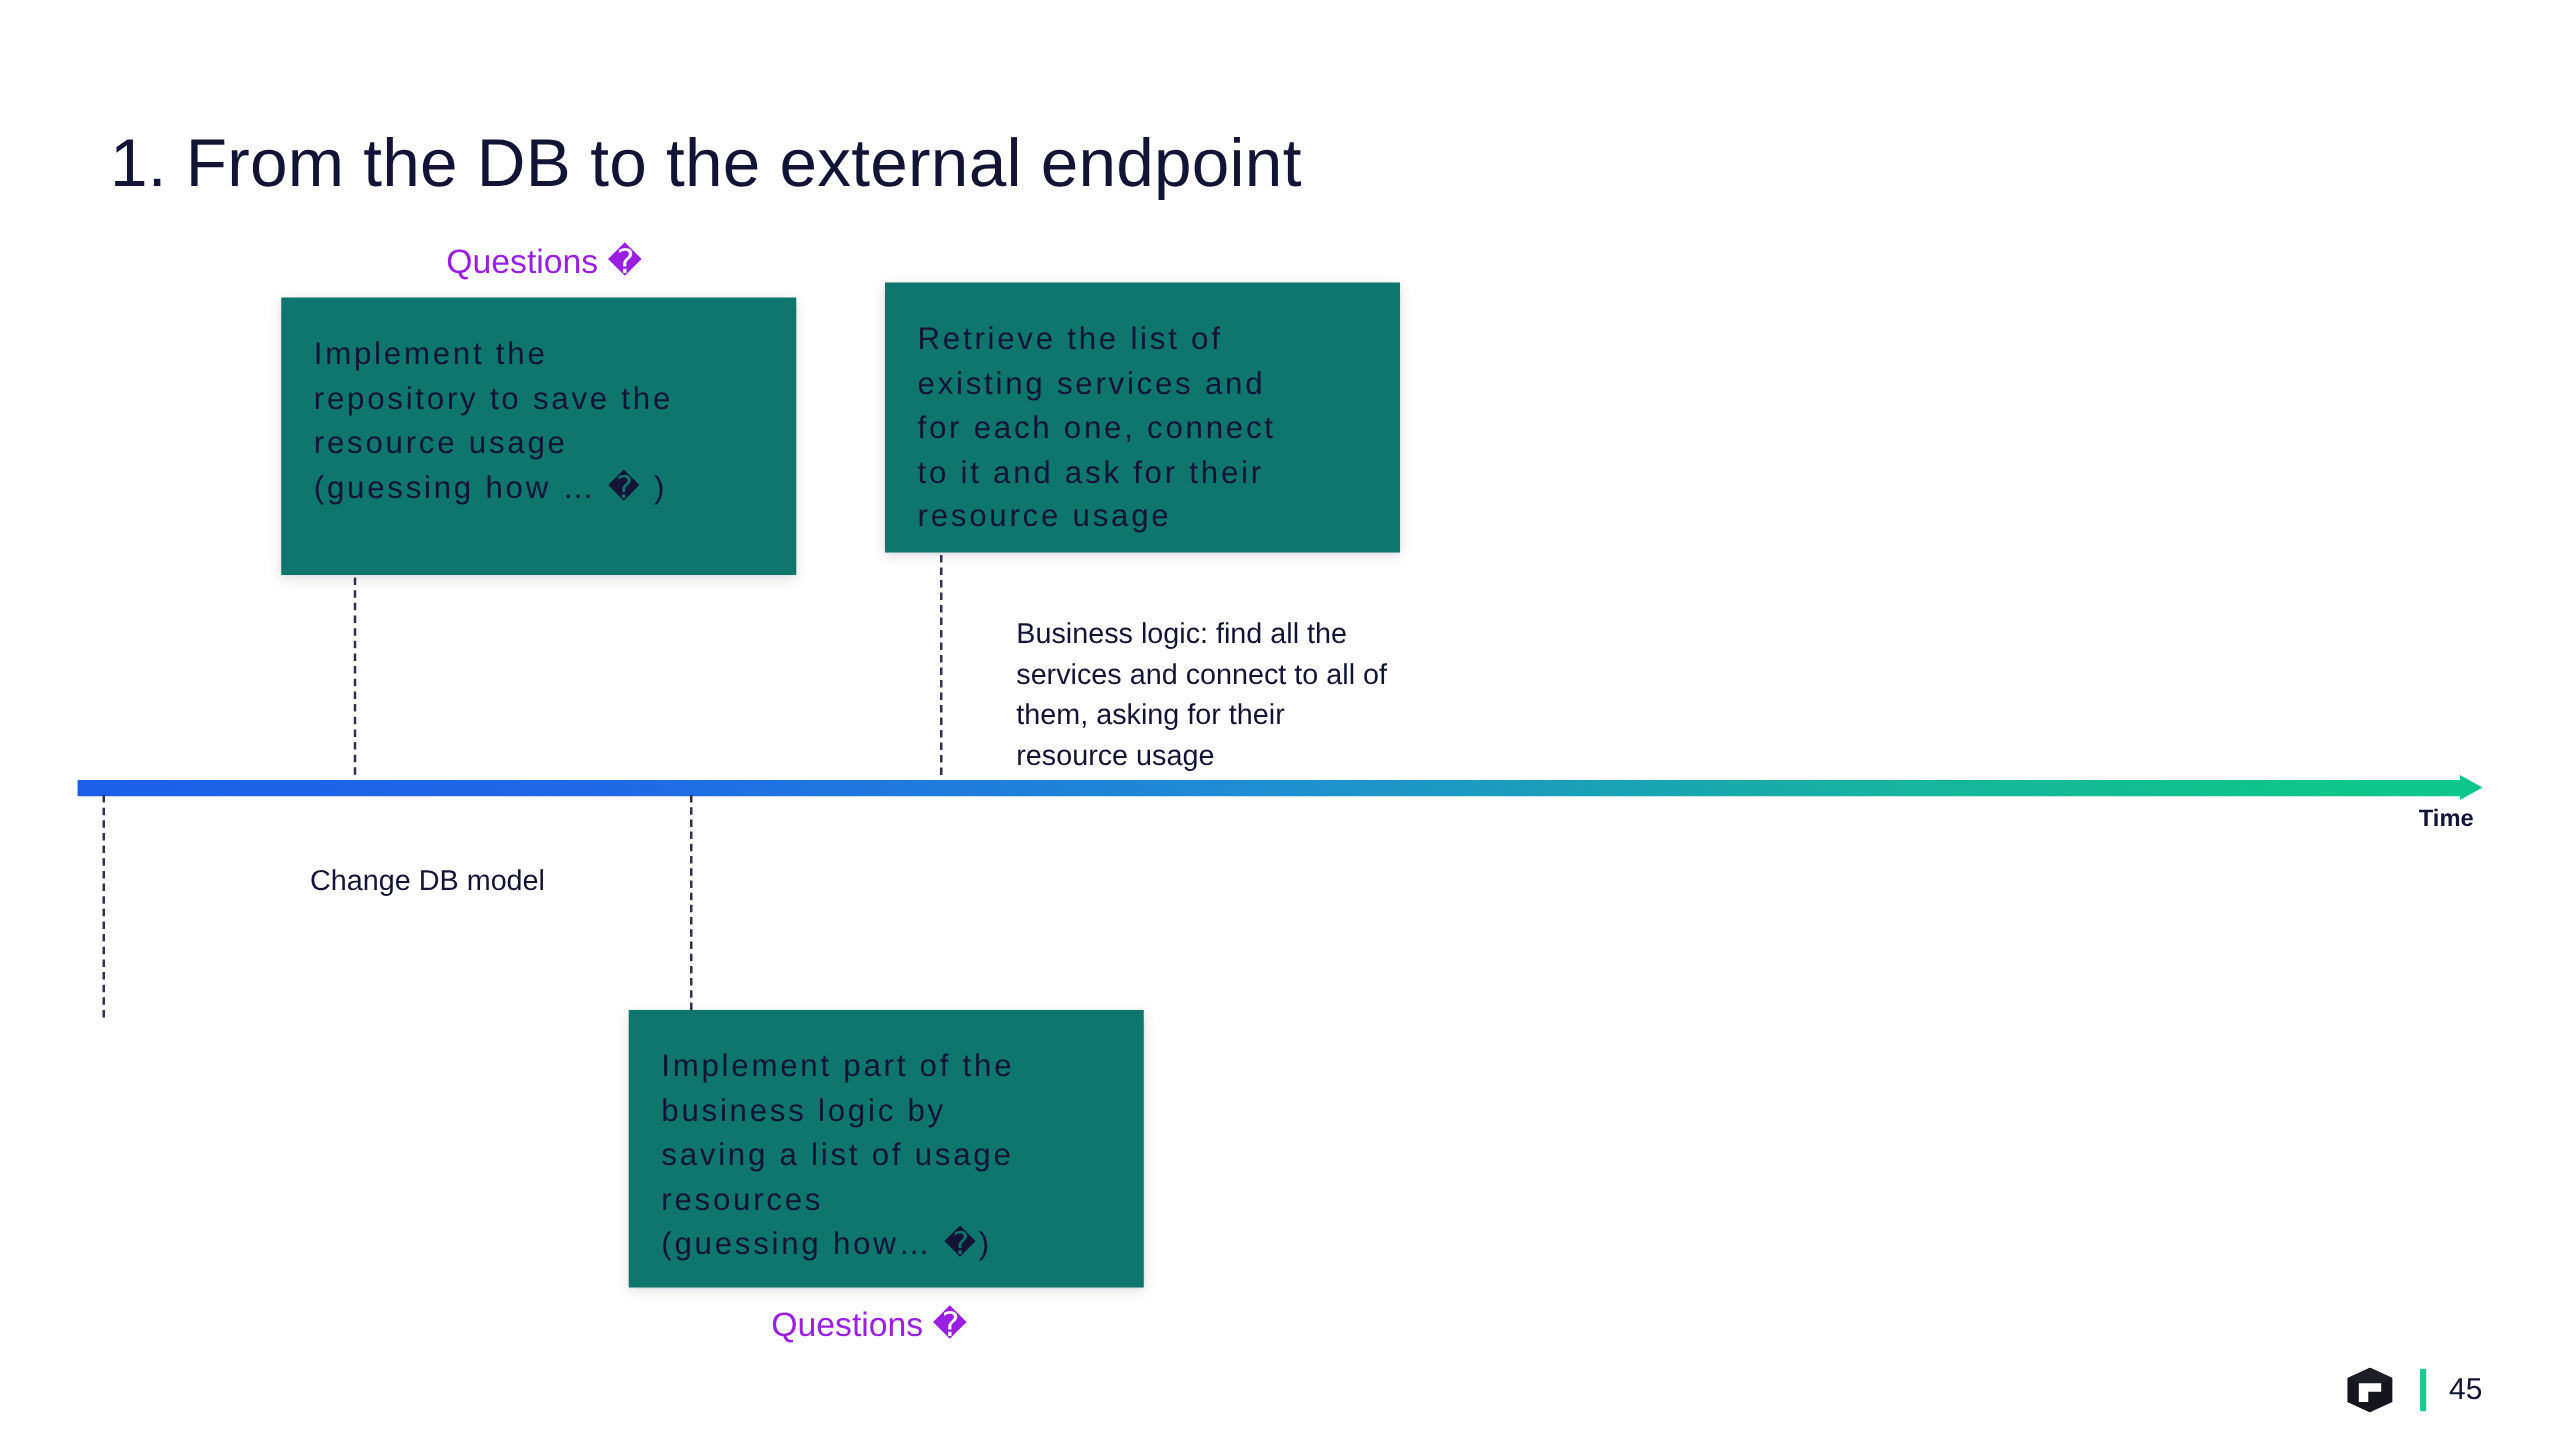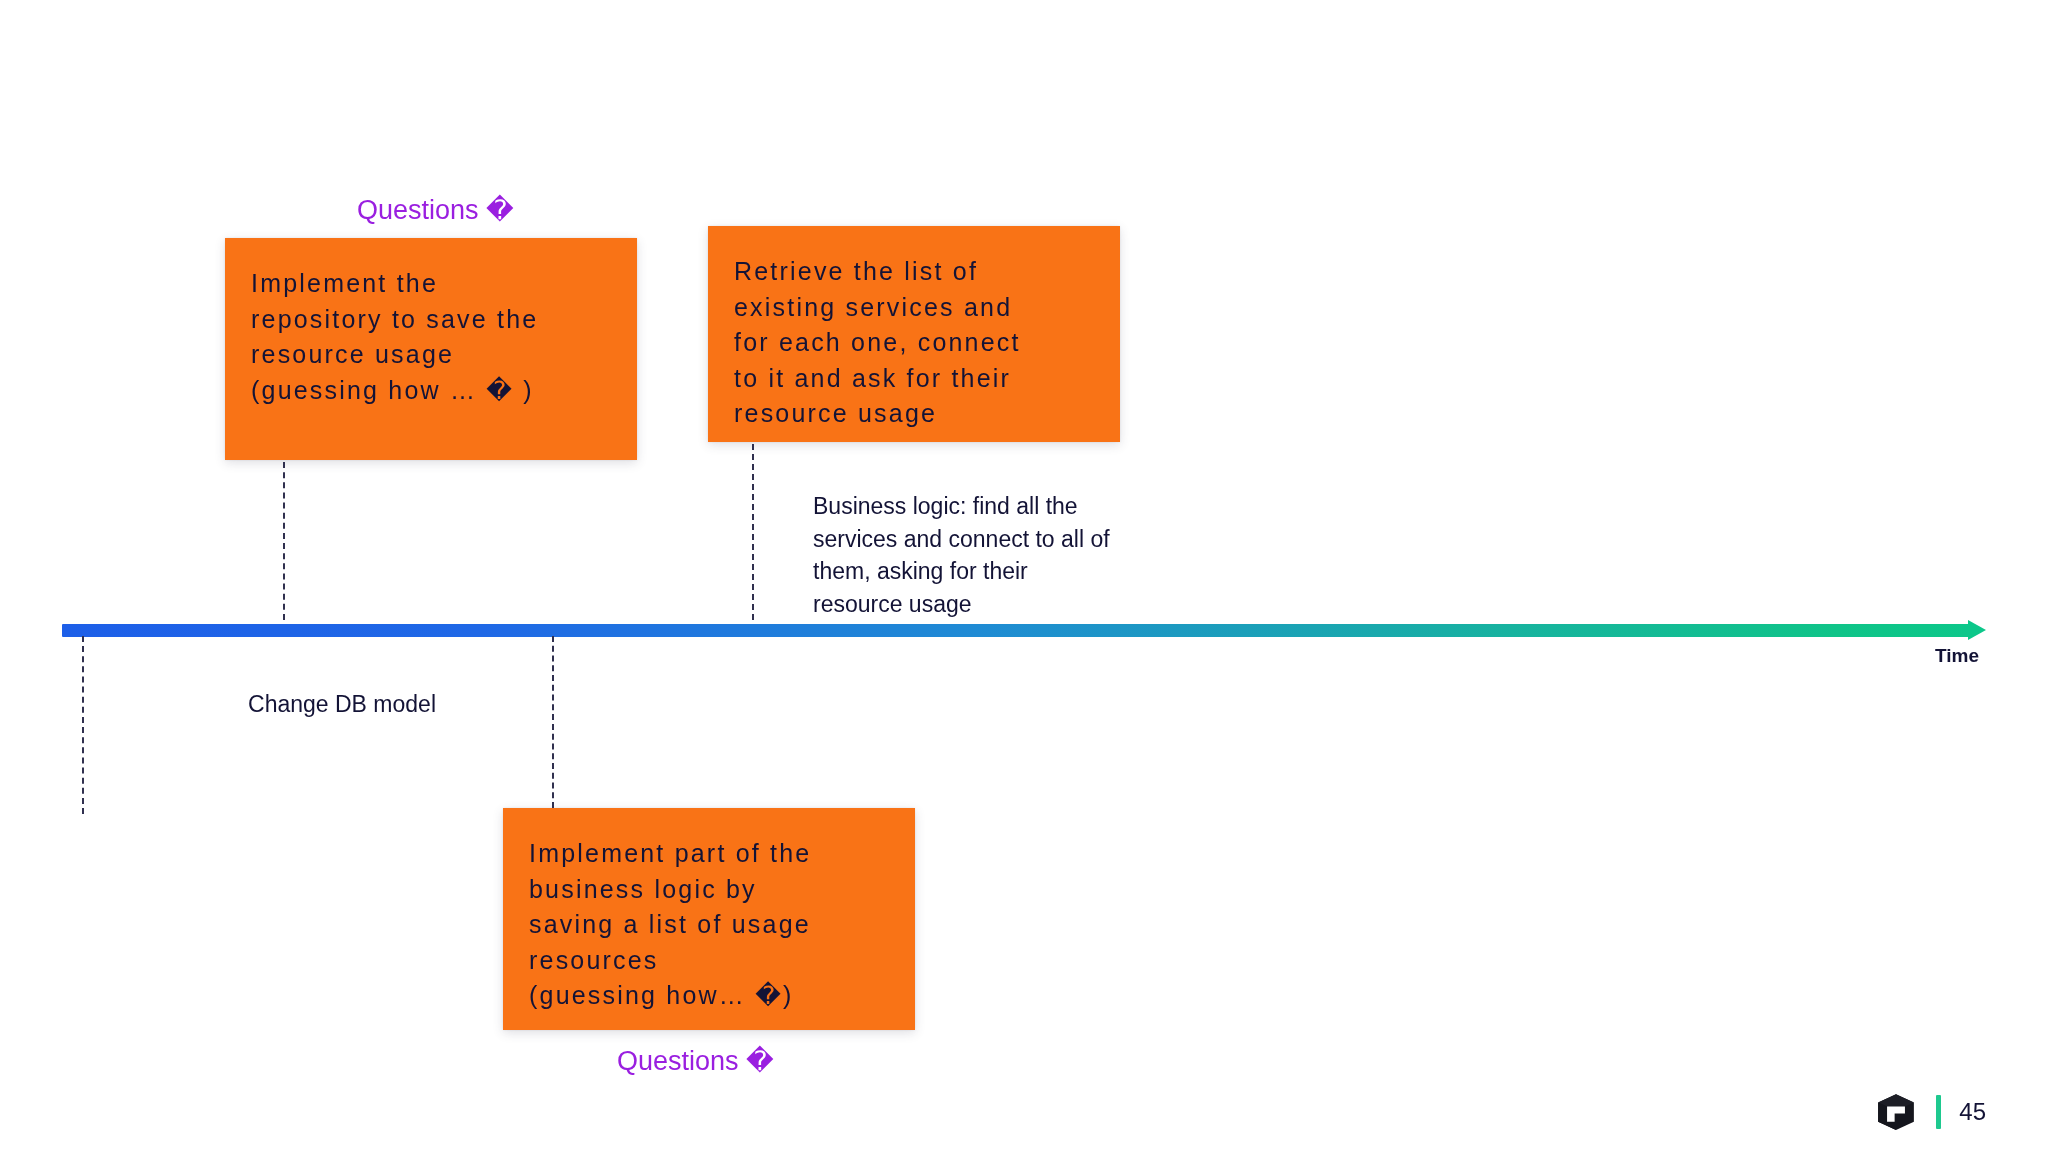"1. From the DB to" div.slide-title { html: none -> <div>1. From the DB to the external endpoint</div> }
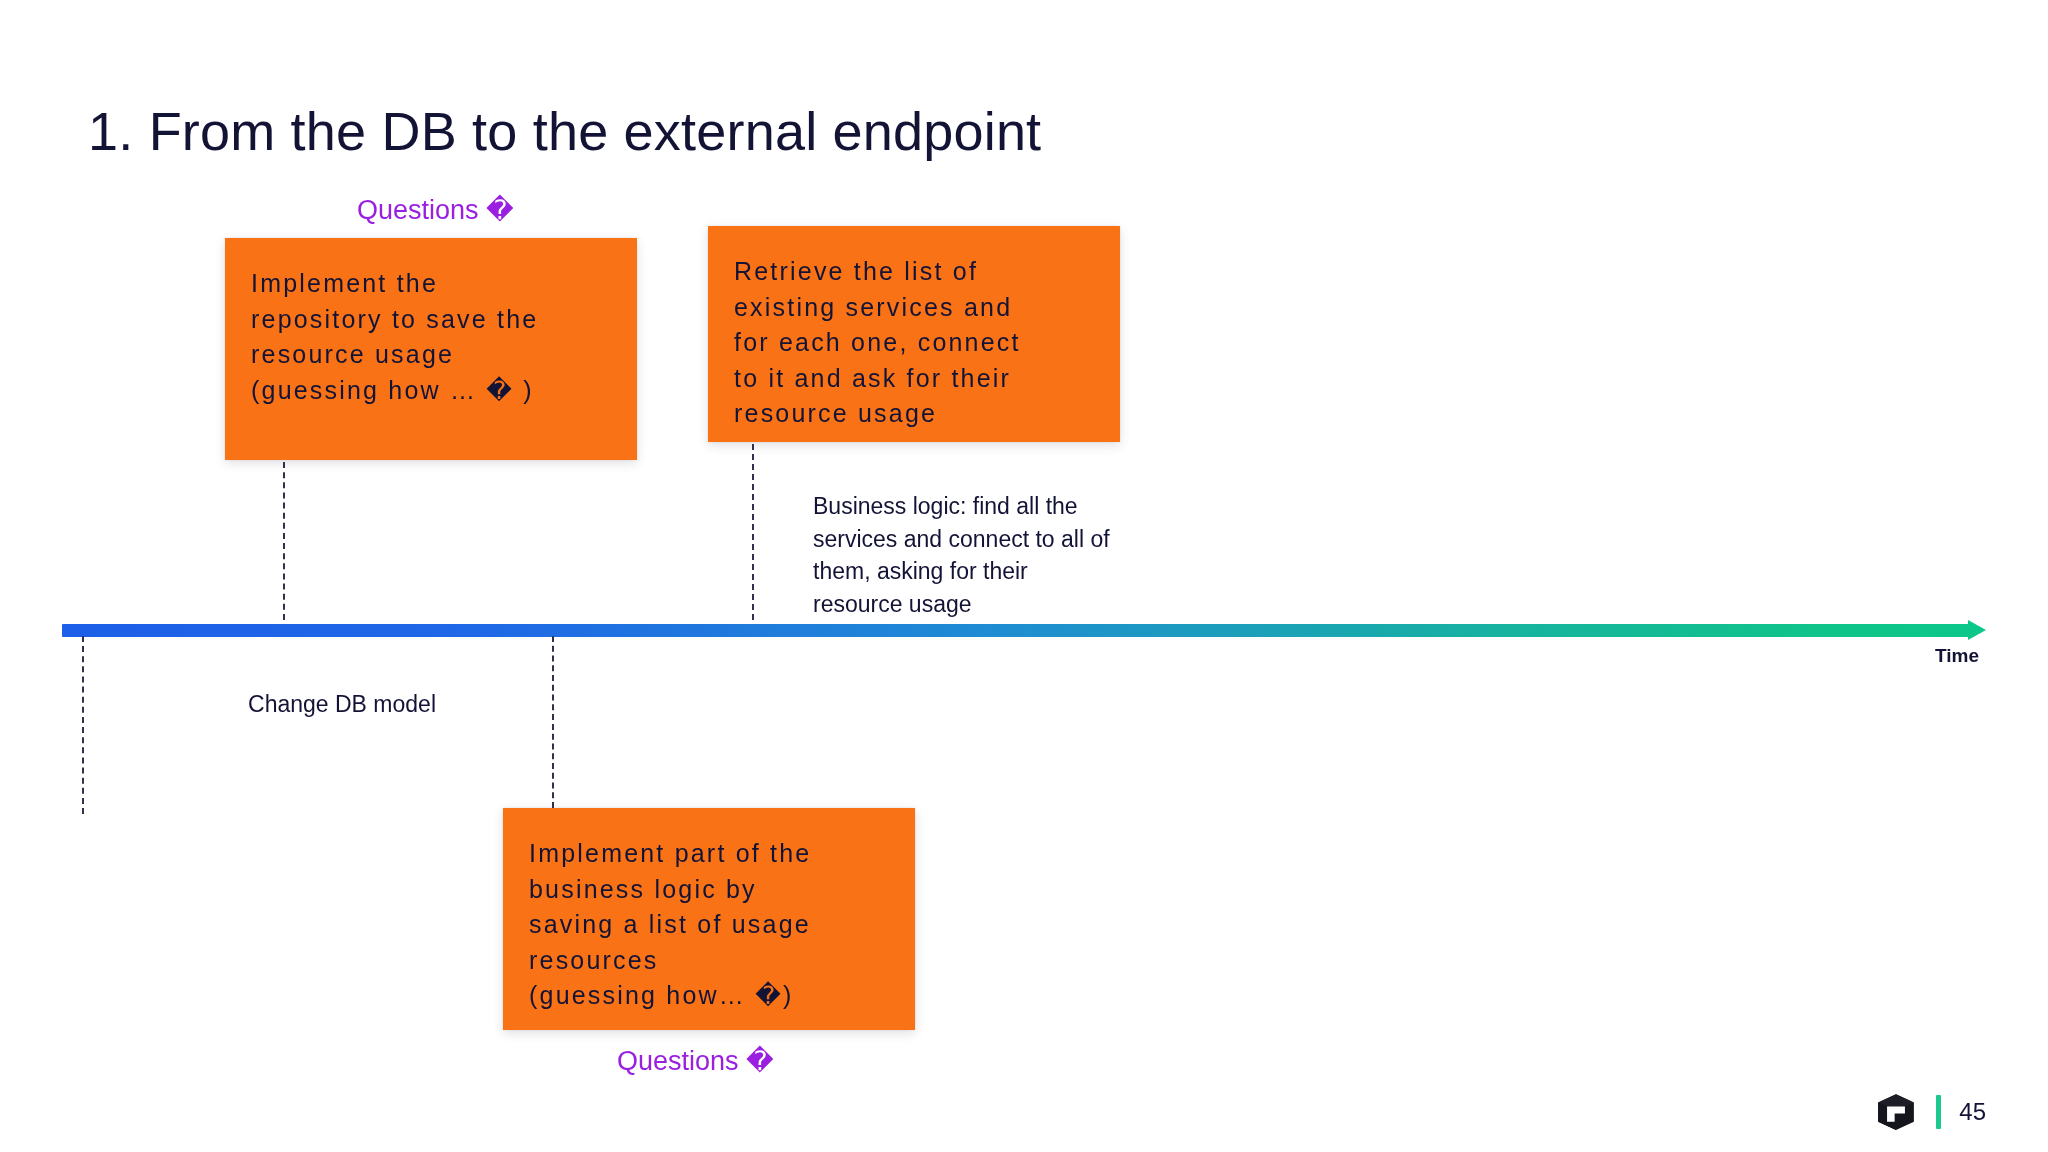"Implement the" .card { background: #f97316 -> #0f766e }
